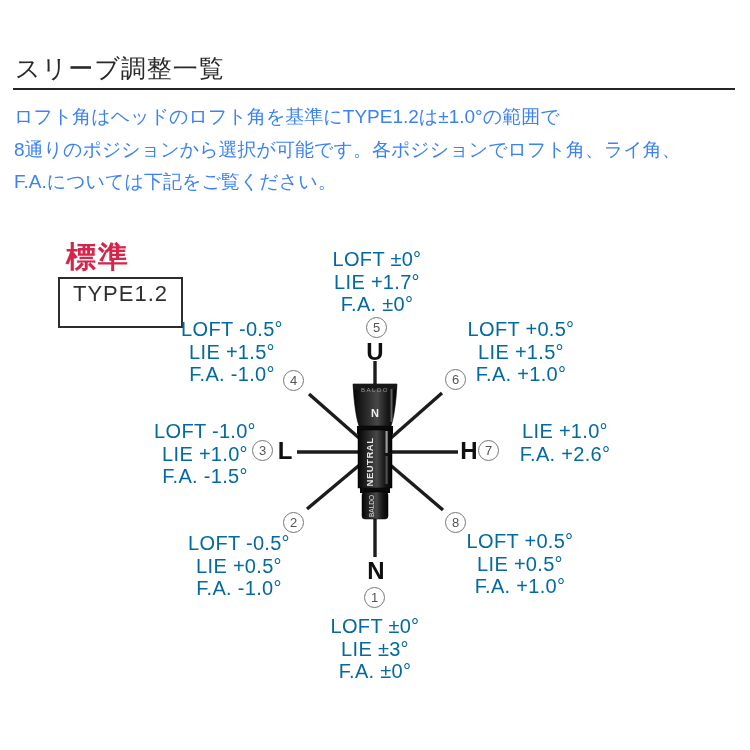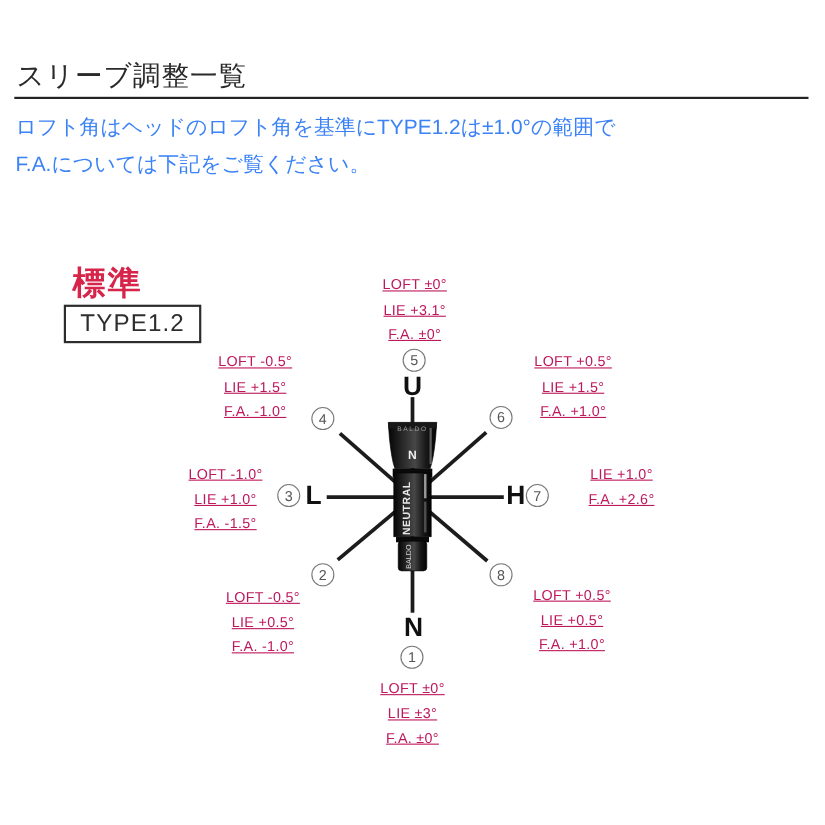"8通りのポジションから選択が可能です。各ポジションでロフト角、ライ角、" div { html: none -> <div>8通りのポジションから選択が可能です。各ポジションでロフト角、ライ角、</div> }
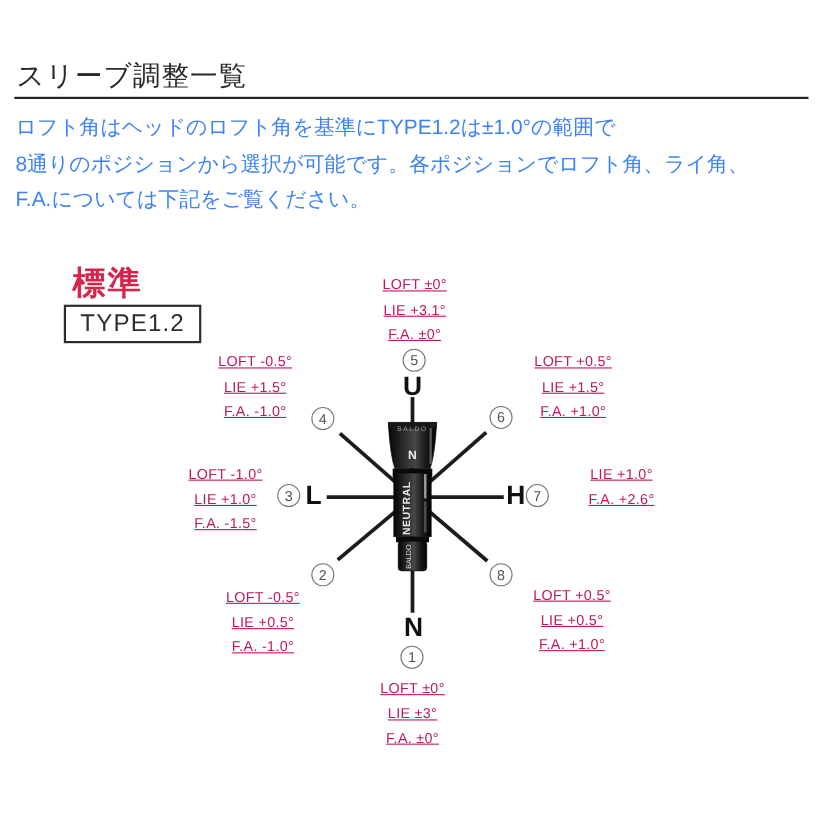"LOFT ±0°" .pos-block { color: #be185d -> #0369a1; font-size: 13px -> 20px; text-decoration: underline -> none }
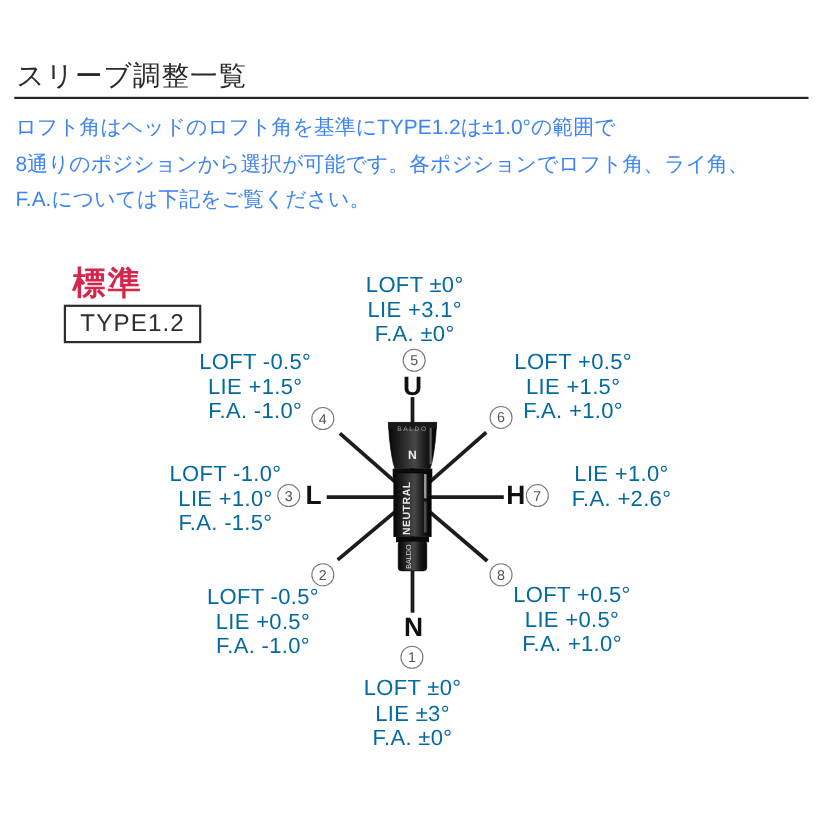"TYPE1.2" .type-box { padding: 2px 13px 3px 13px -> 2px 13px 19px 13px }
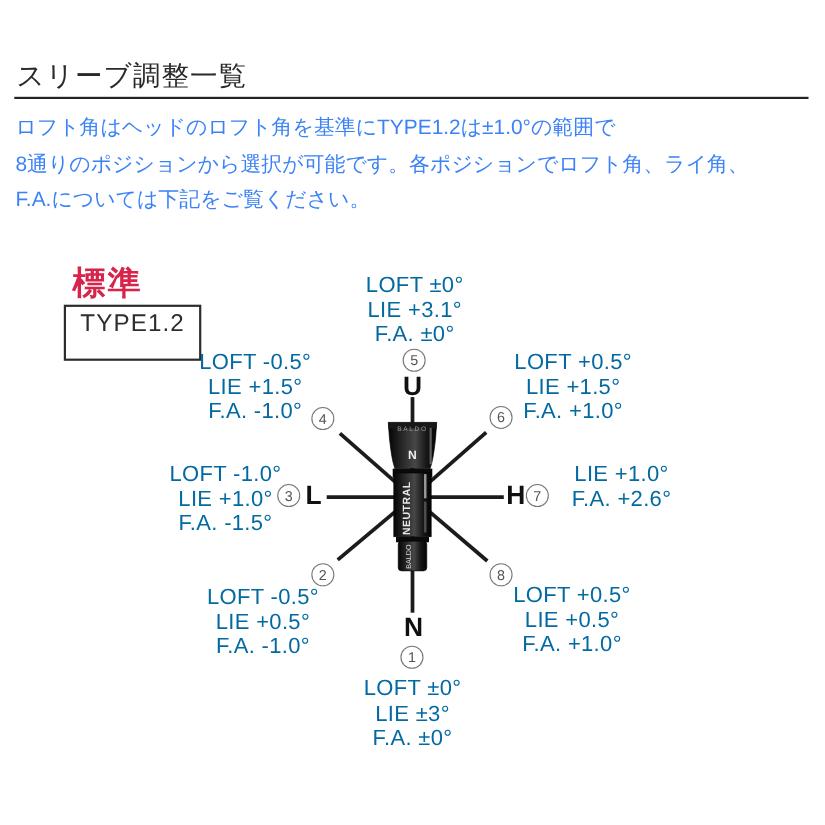"LIE +3.1°" div { text: +3.1 -> +1.7 }
